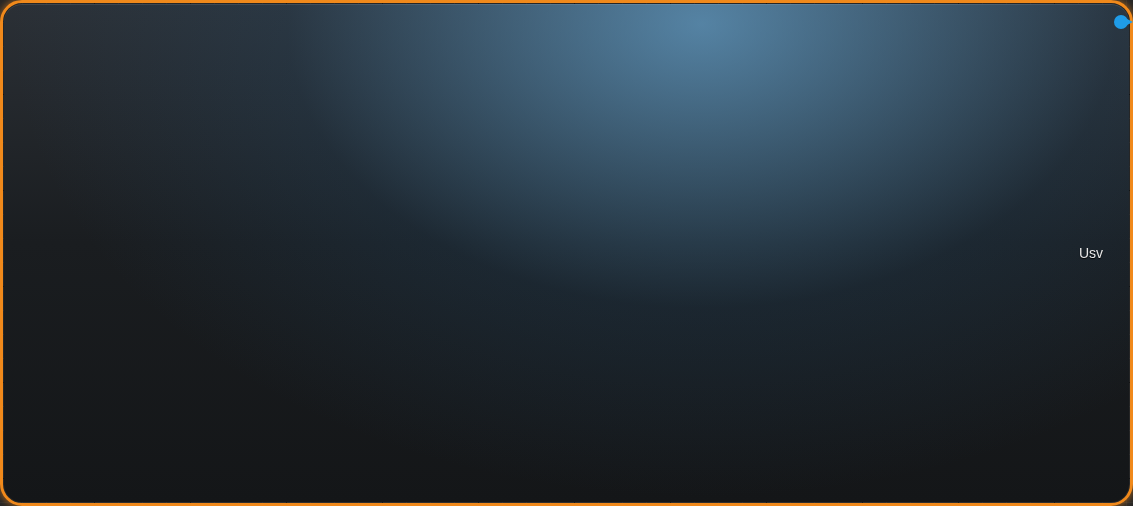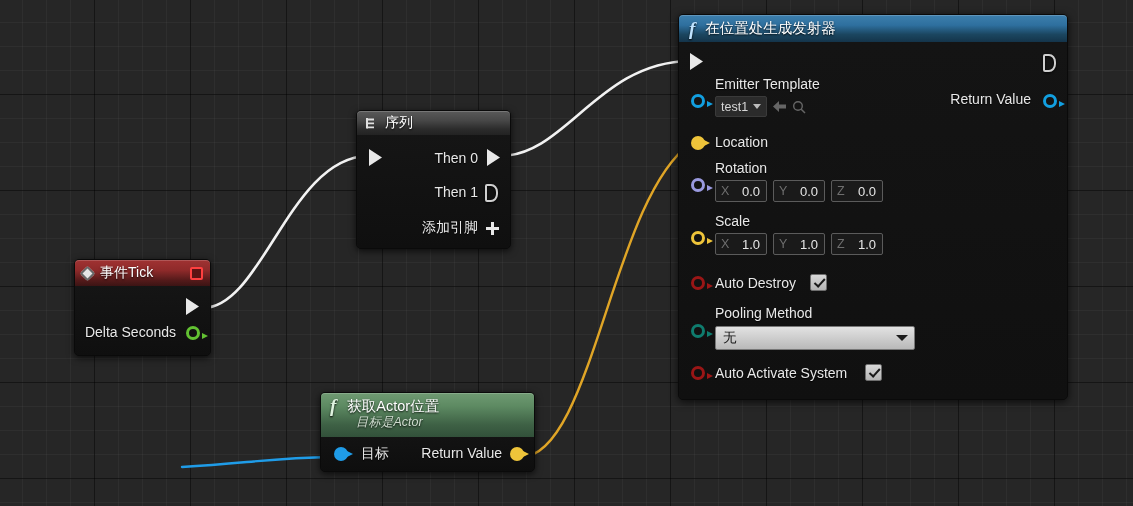"Usv" div { html: none -> <div> <div></div> <div> <span>Usv</span> </div> <div> <div></div> </div> </div> }
